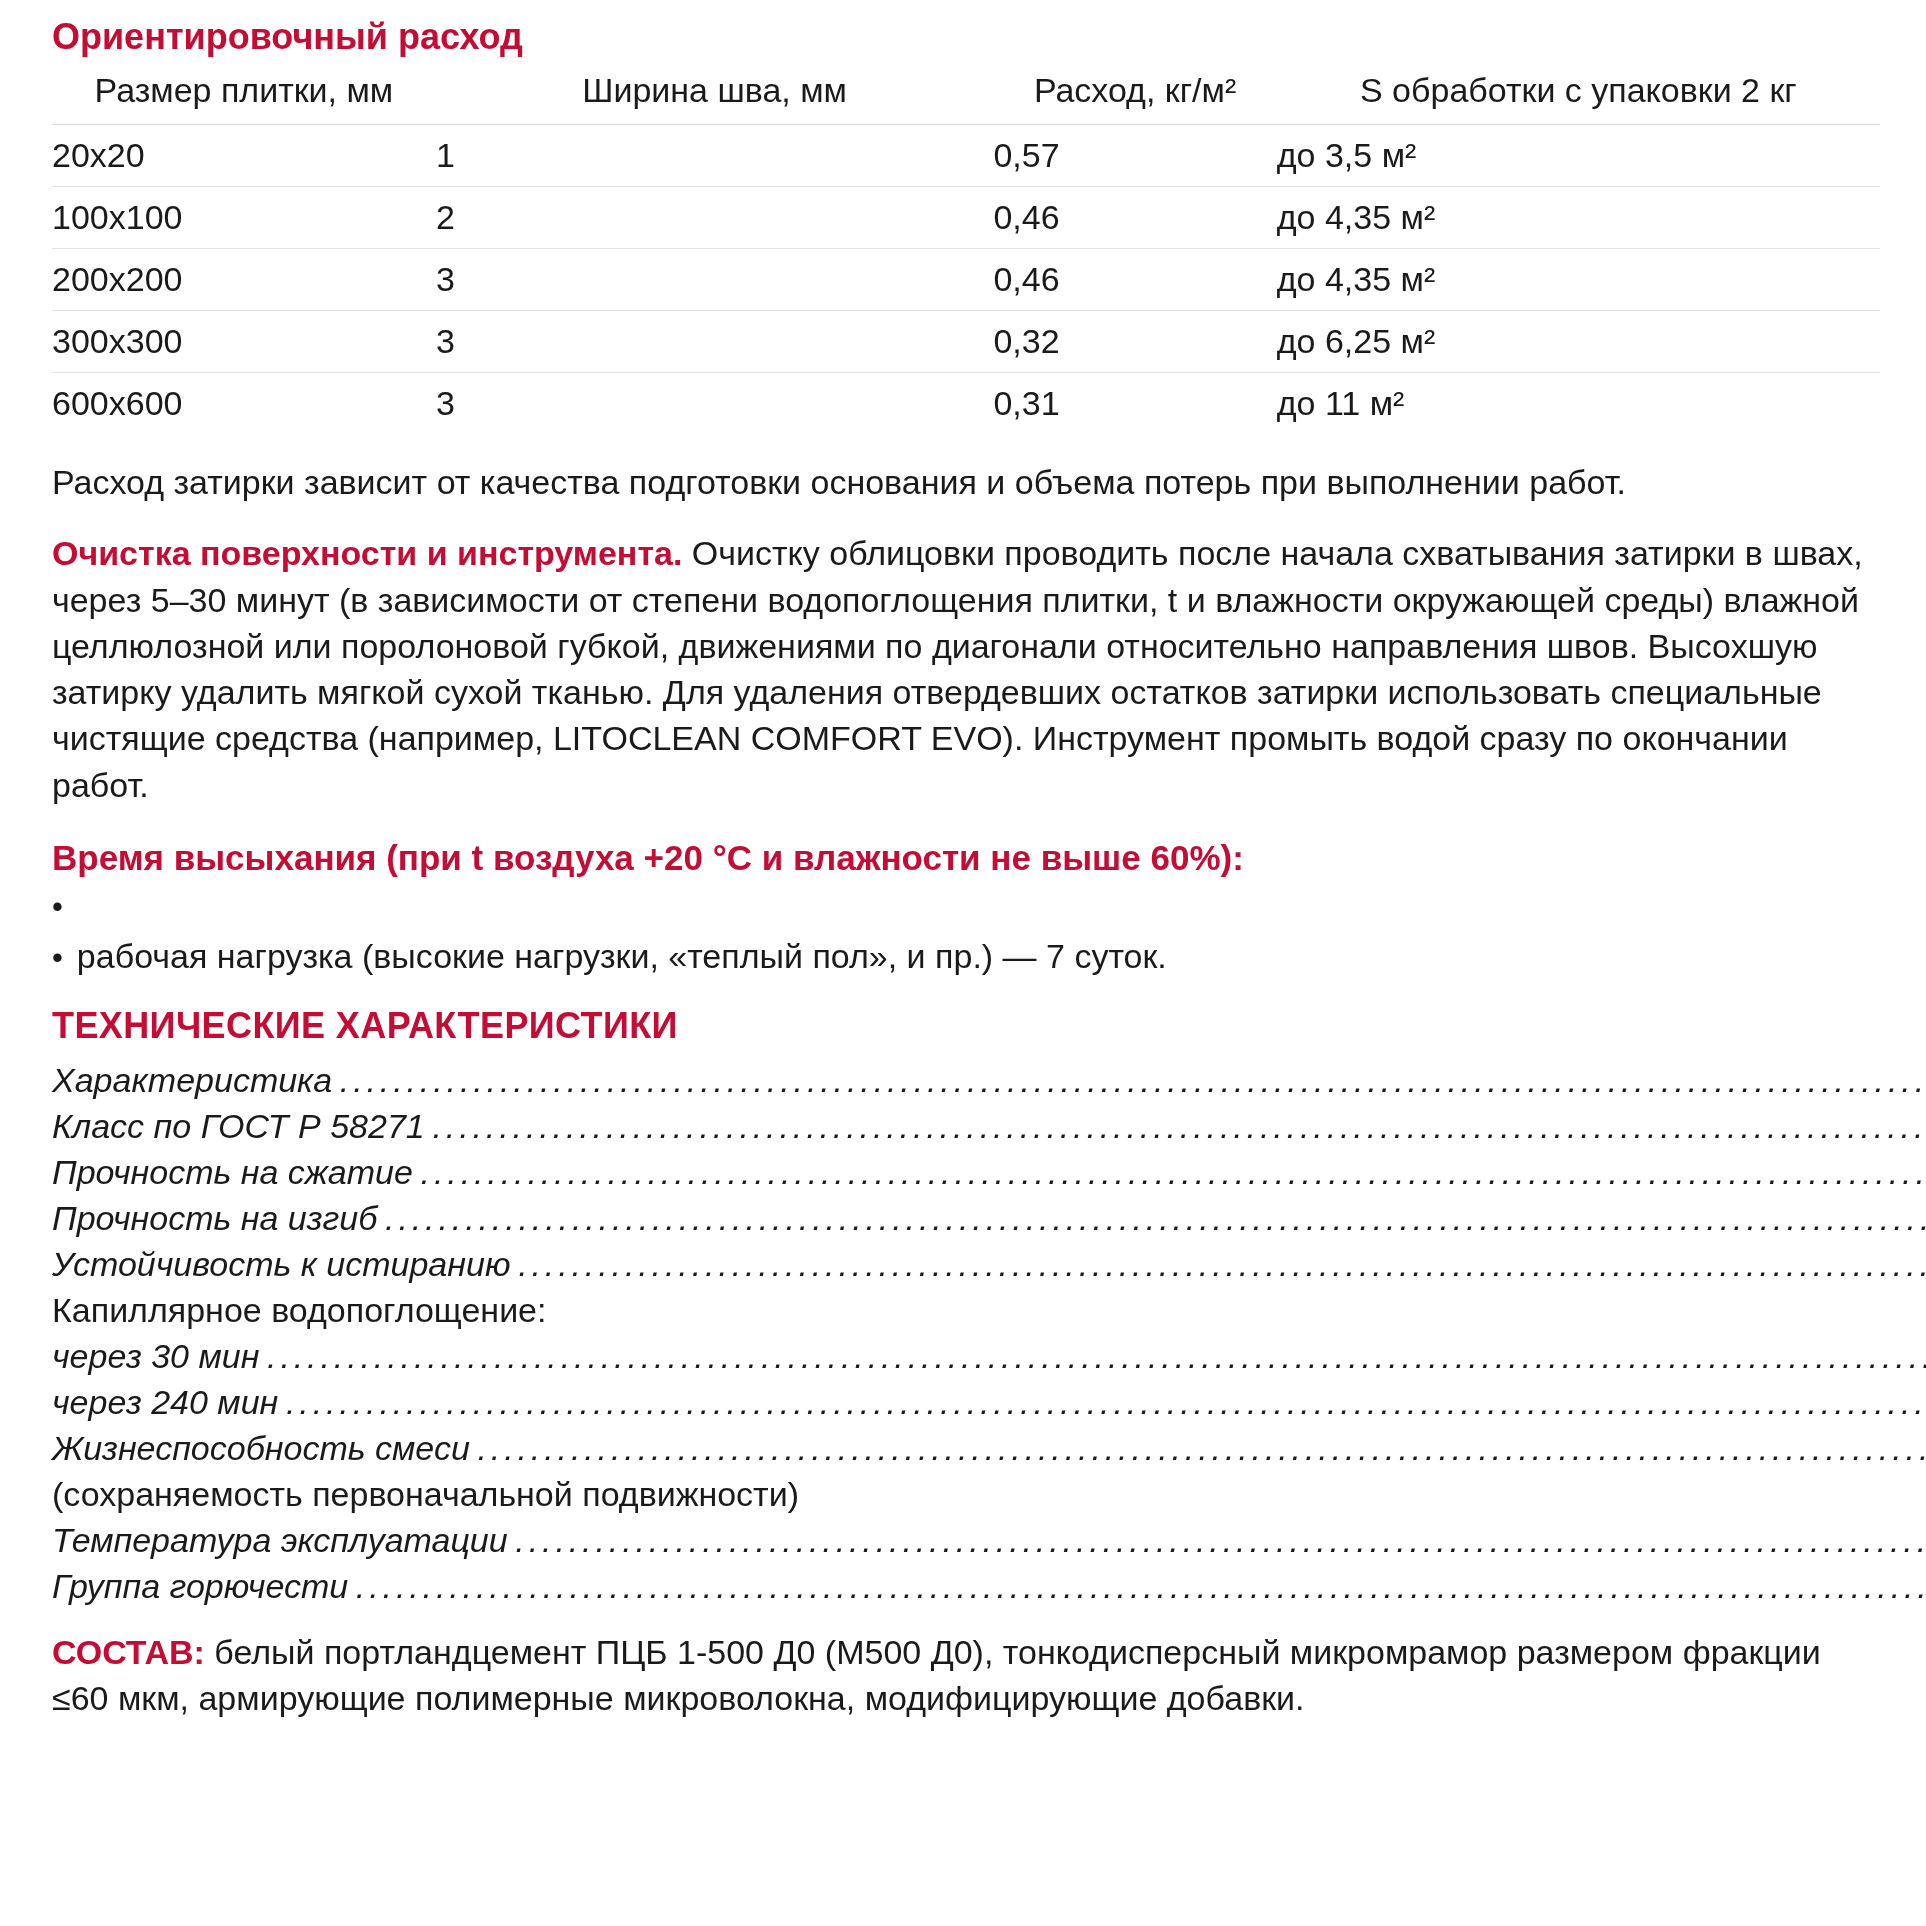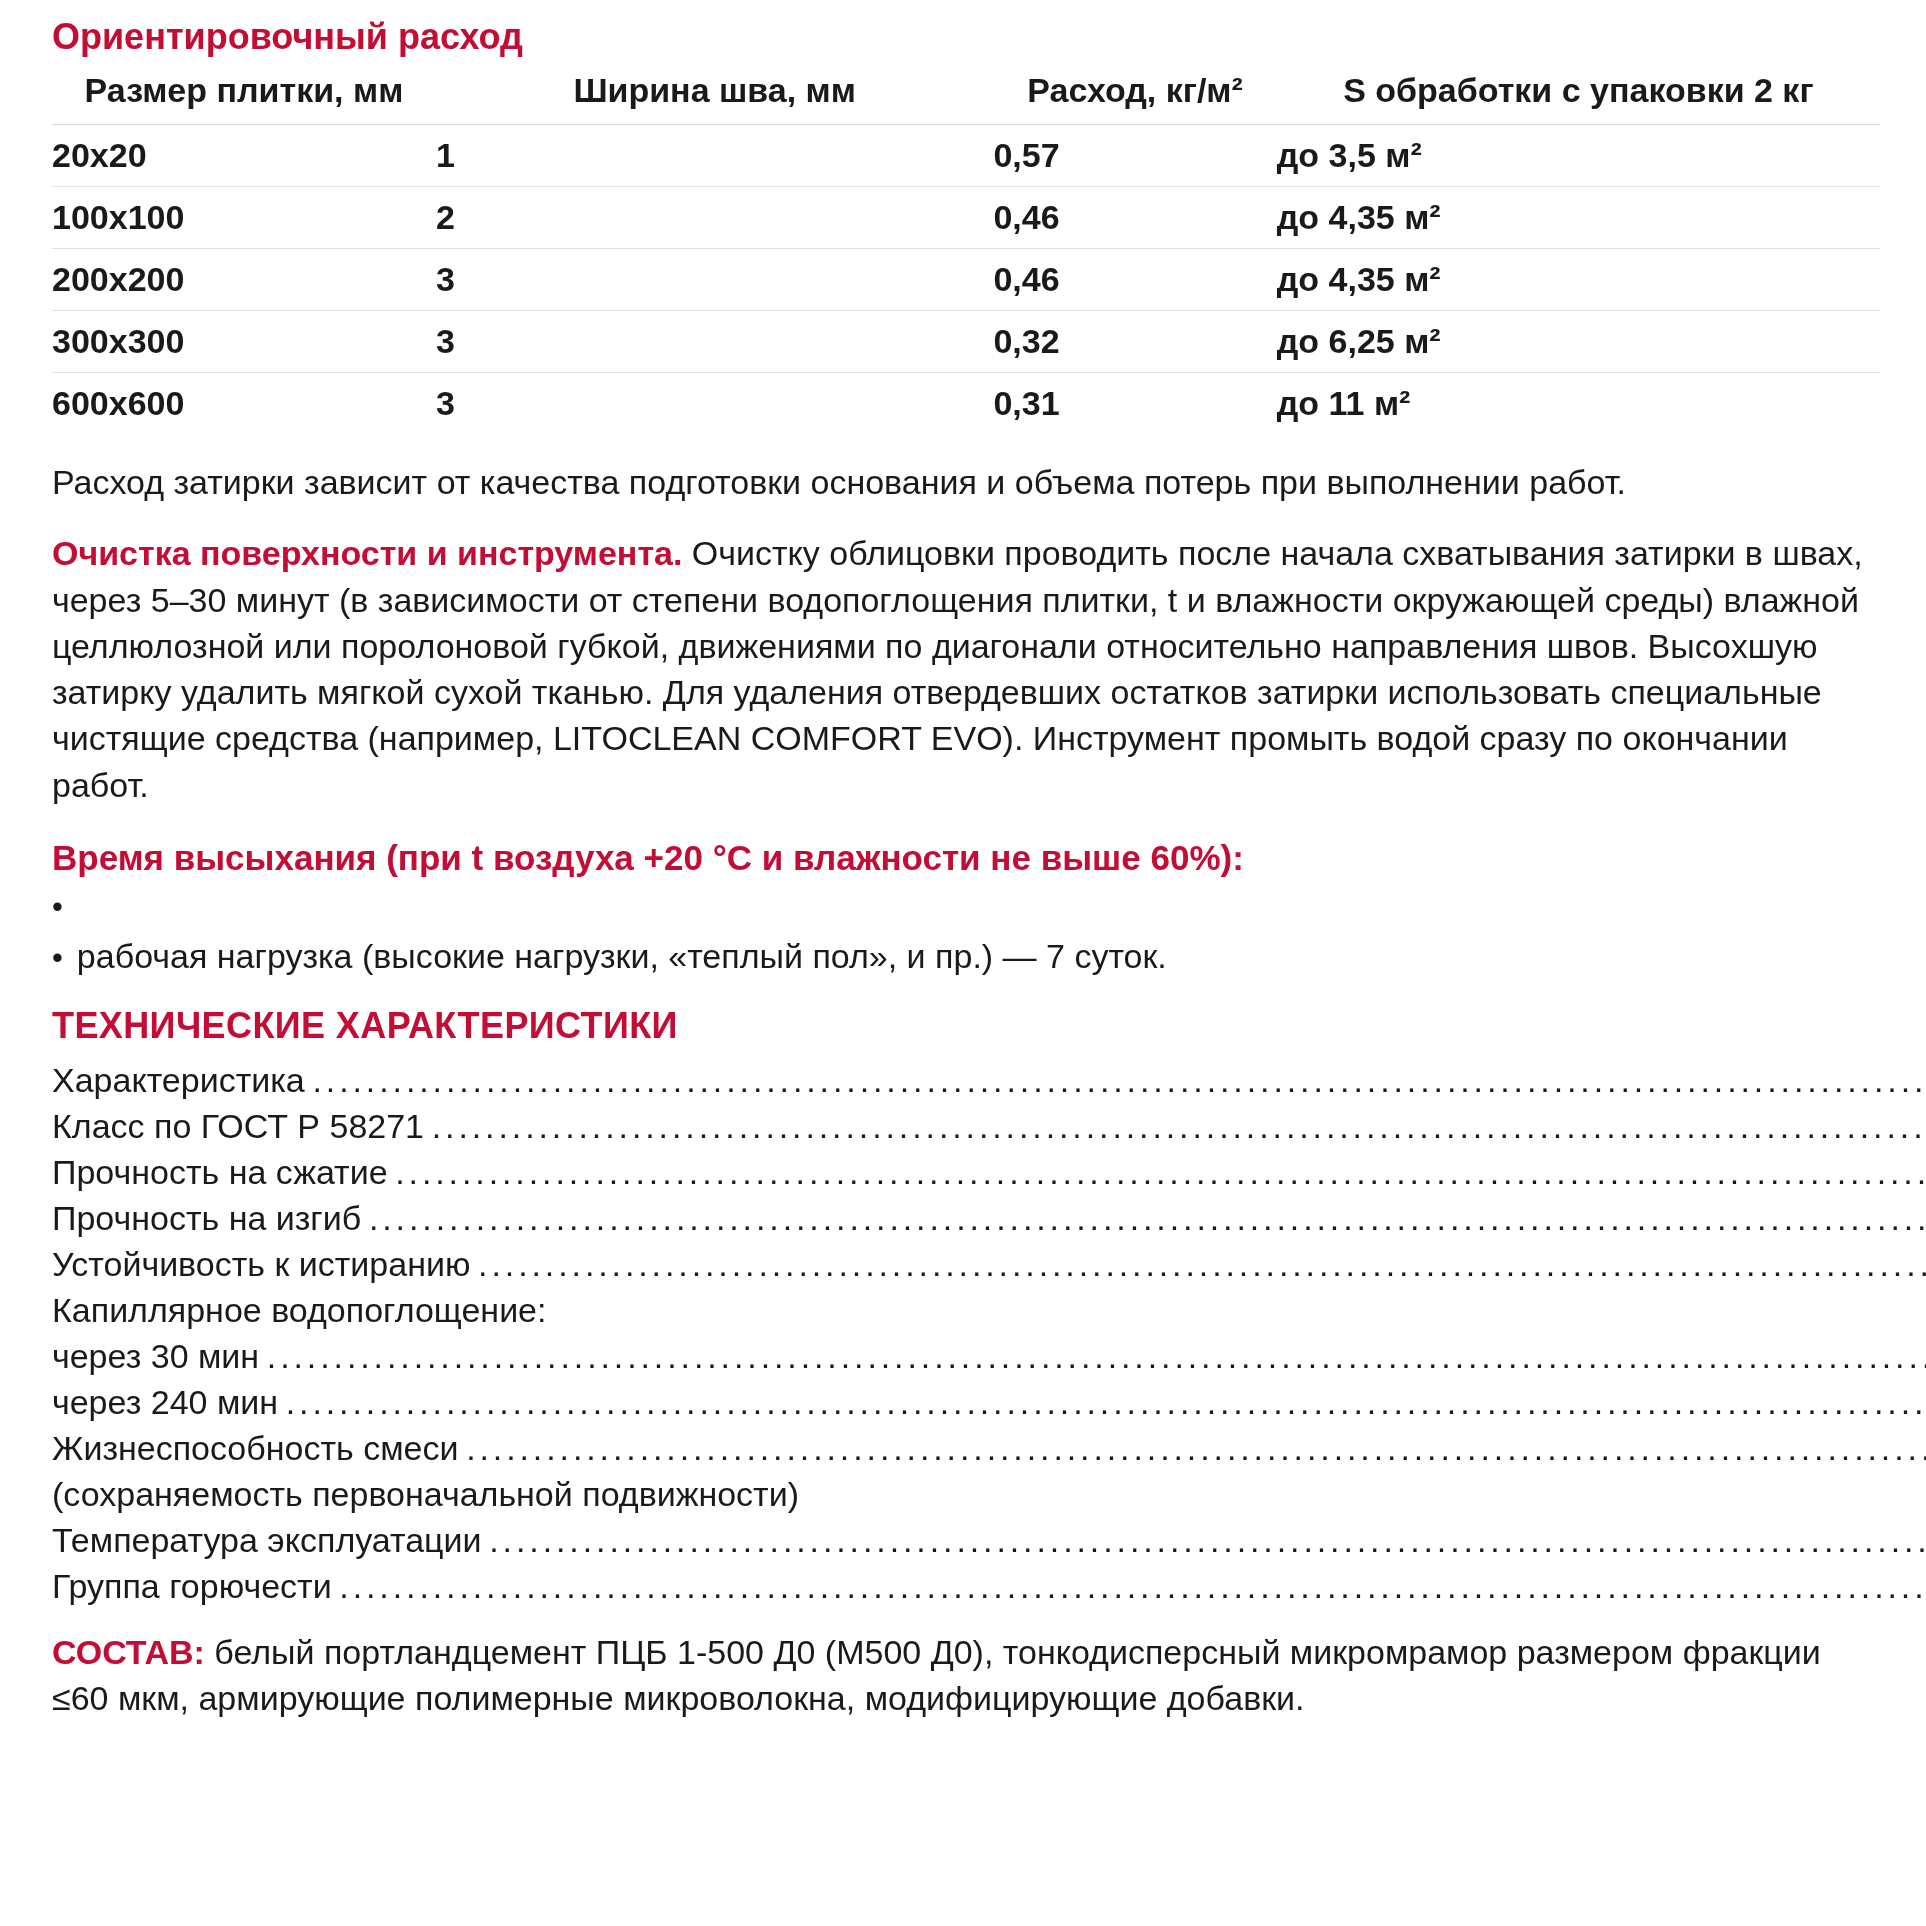"Размер плитки, мм" table.consumption th, table.consumption td { font-weight: 700 -> 400 }
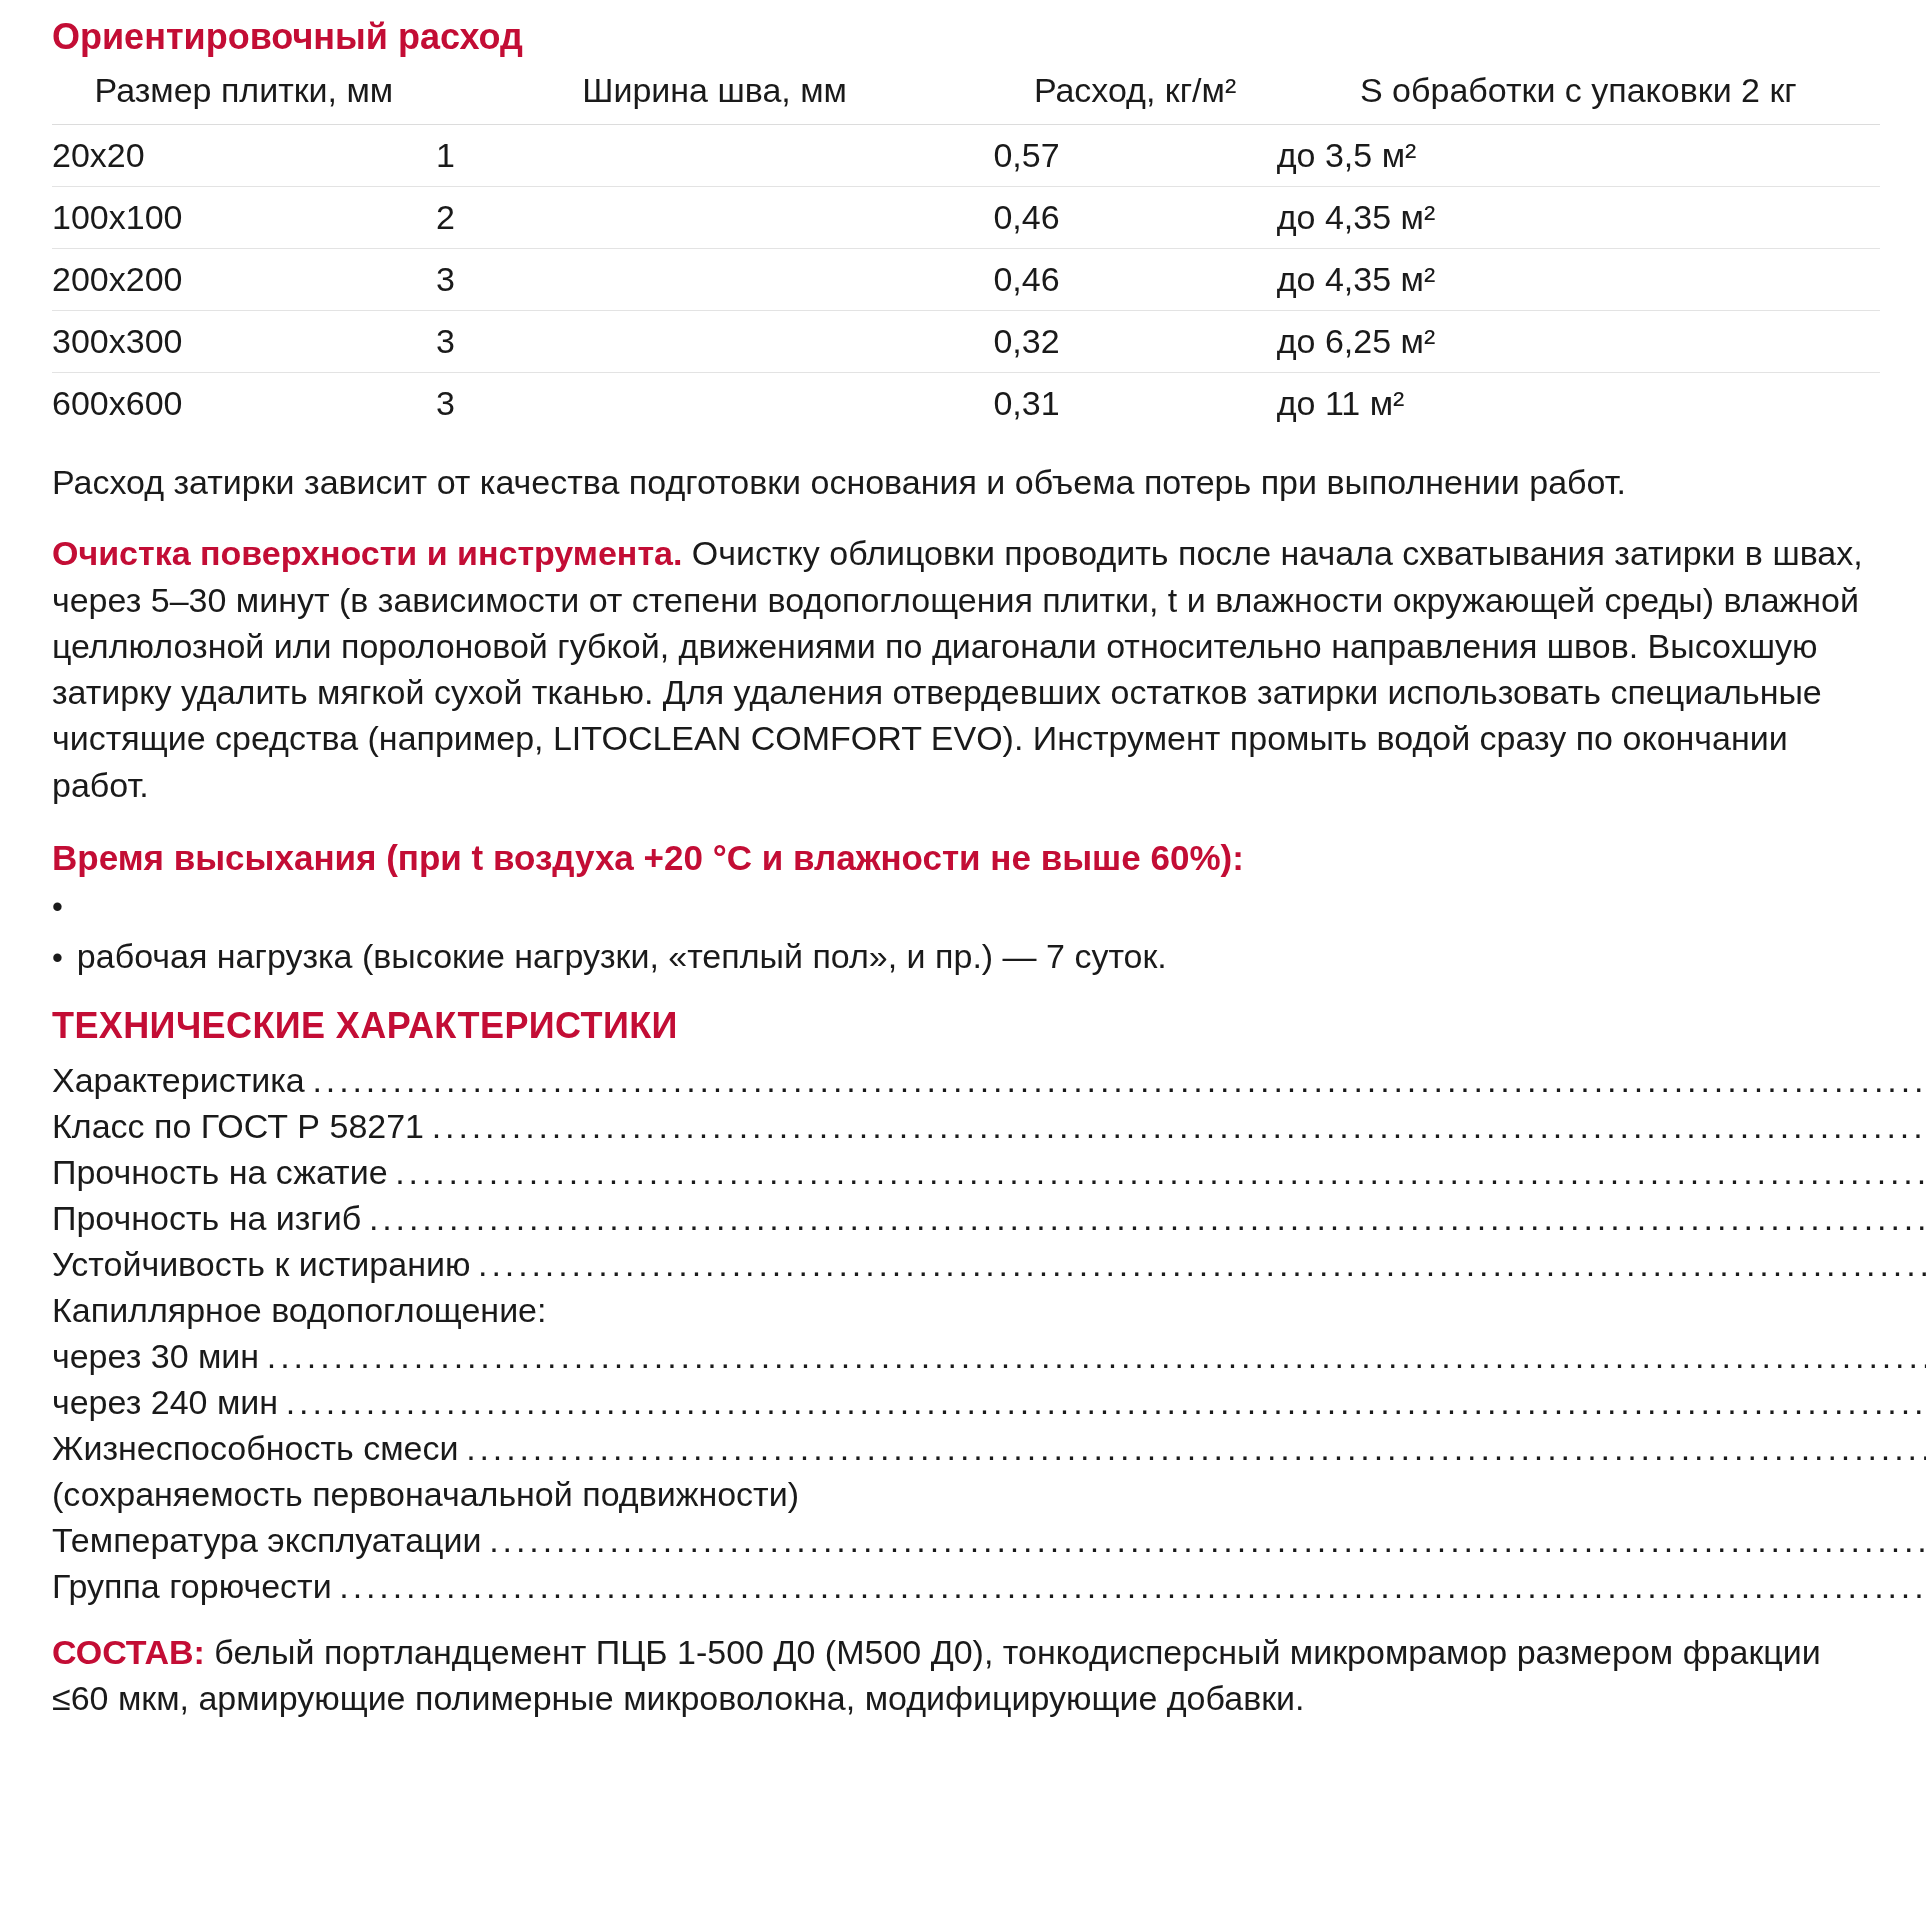"Характеристика" .spec-row { font-style: none -> italic }
